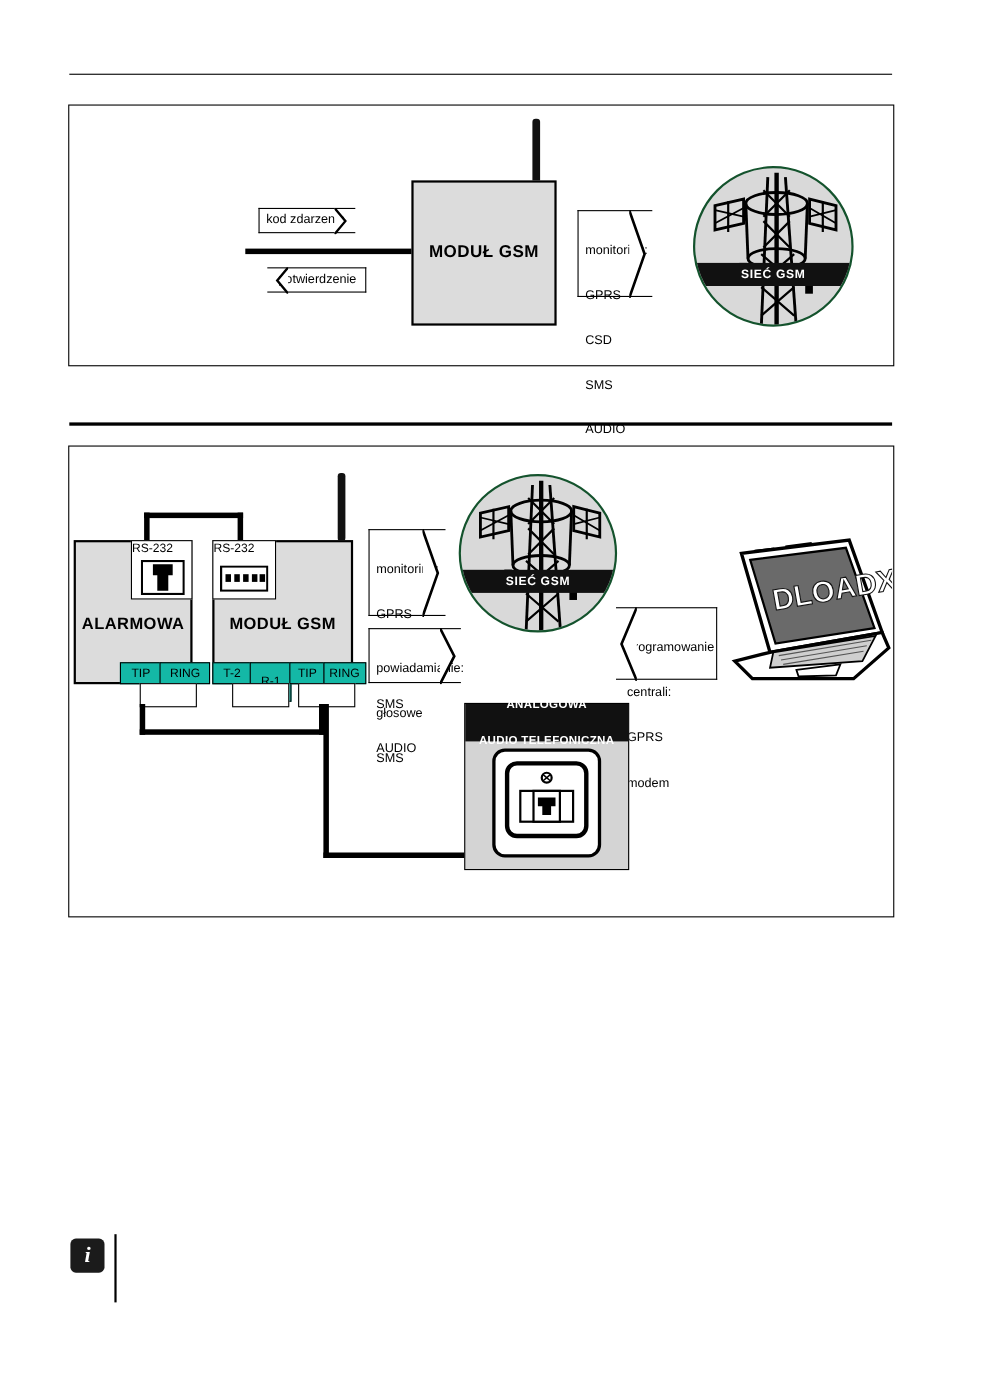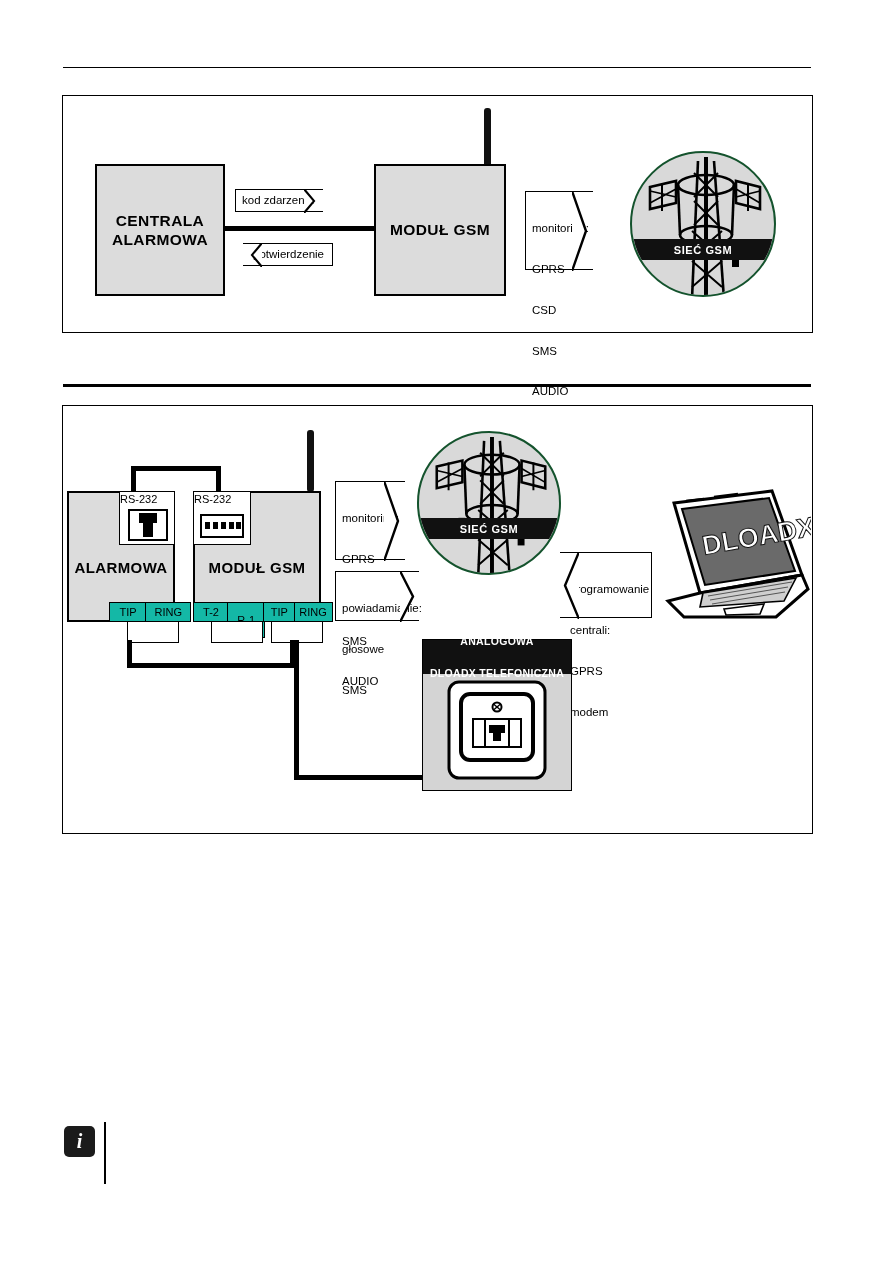"CENTRALA" div.devbox { html: <div> <div> <div>CENTRALA</div> <div>ALARMOWA</div> </div> </div> -> none }
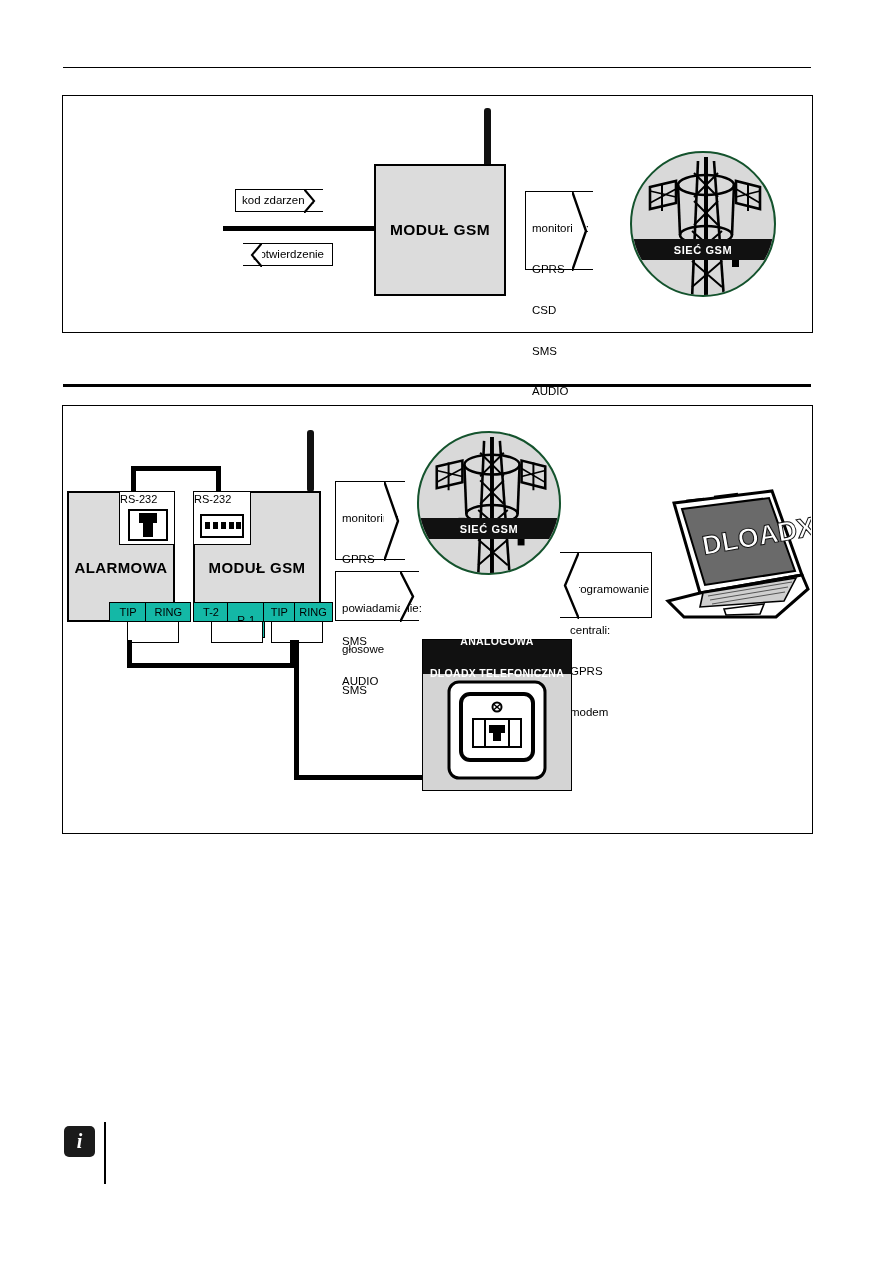"DLOADX TELEFONICZNA" span { text: DLOADX -> AUDIO }
